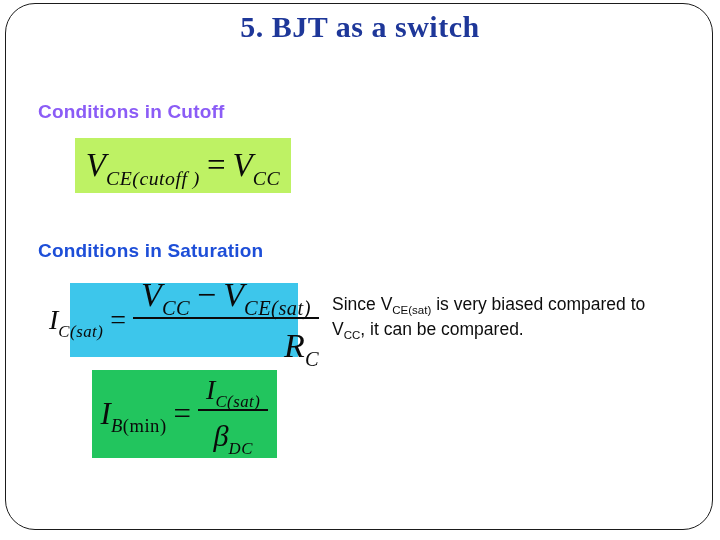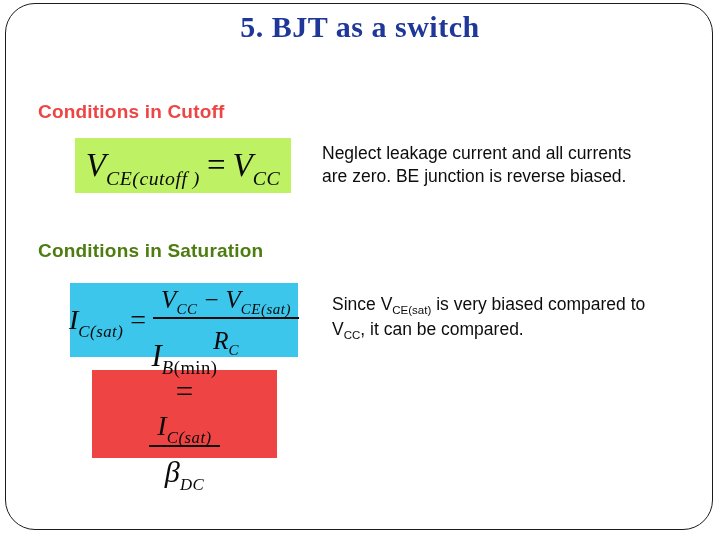"Conditions in Cutoff" div.heading { color: #ef4444 -> #8b5cf6 }
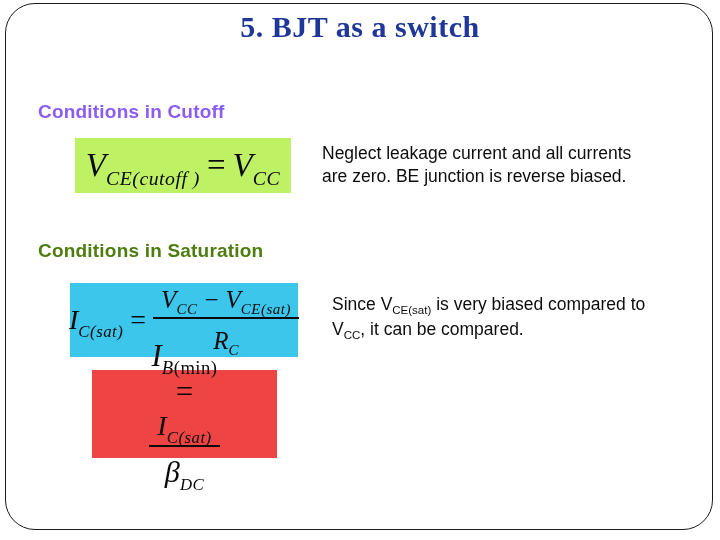"Neglect leakage current and all" div.note { html: <div> <div>Neglect leakage current and all currents</div> <div>are zero. BE junction is reverse biased.</div> </div> -> none }
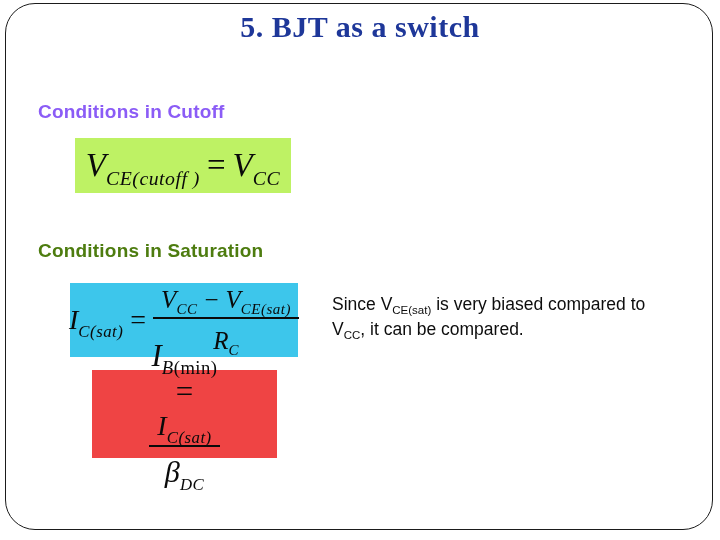"Conditions in Saturation" div.heading { color: #4d7c0f -> #1d4ed8 }
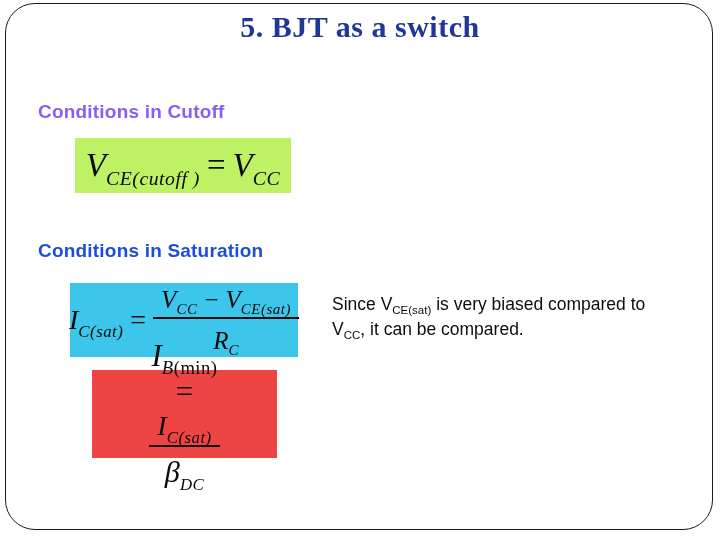"VCC− VCE(sat)" .box-icsat .frac { align-items: none -> flex-end; font-size: 25px -> 34px }
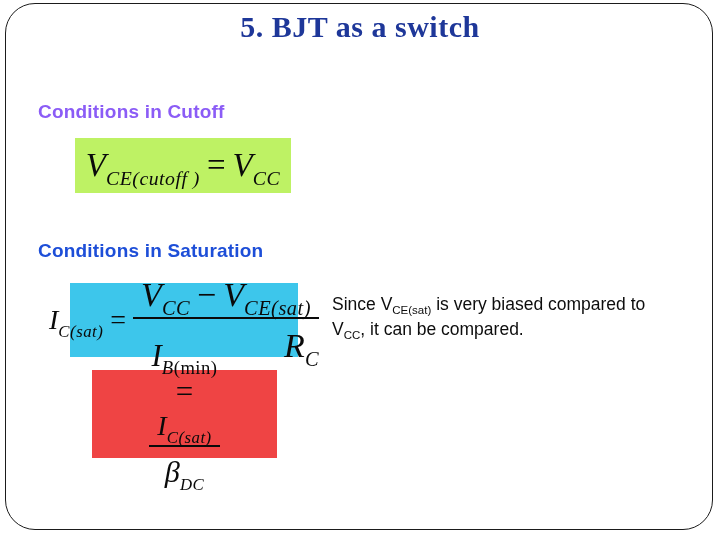"IB(min)" div.fbox { background-color: #ef4444 -> #22c55e; flex-direction: column -> none }
